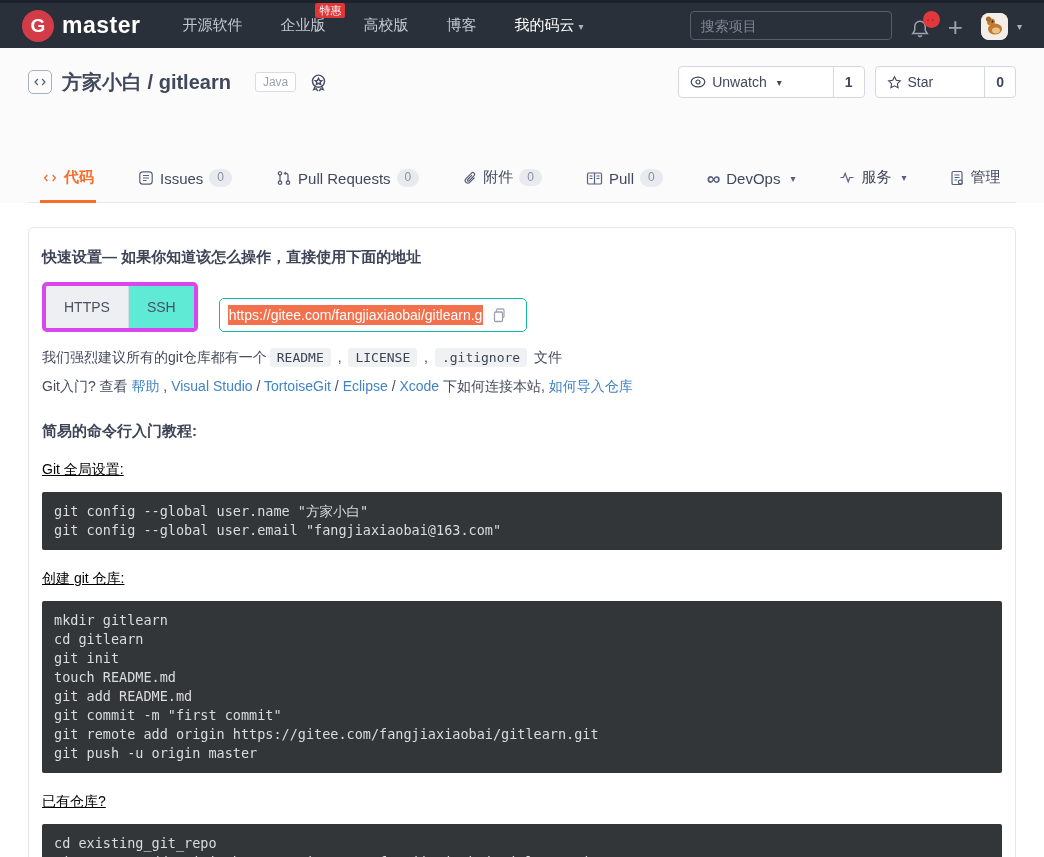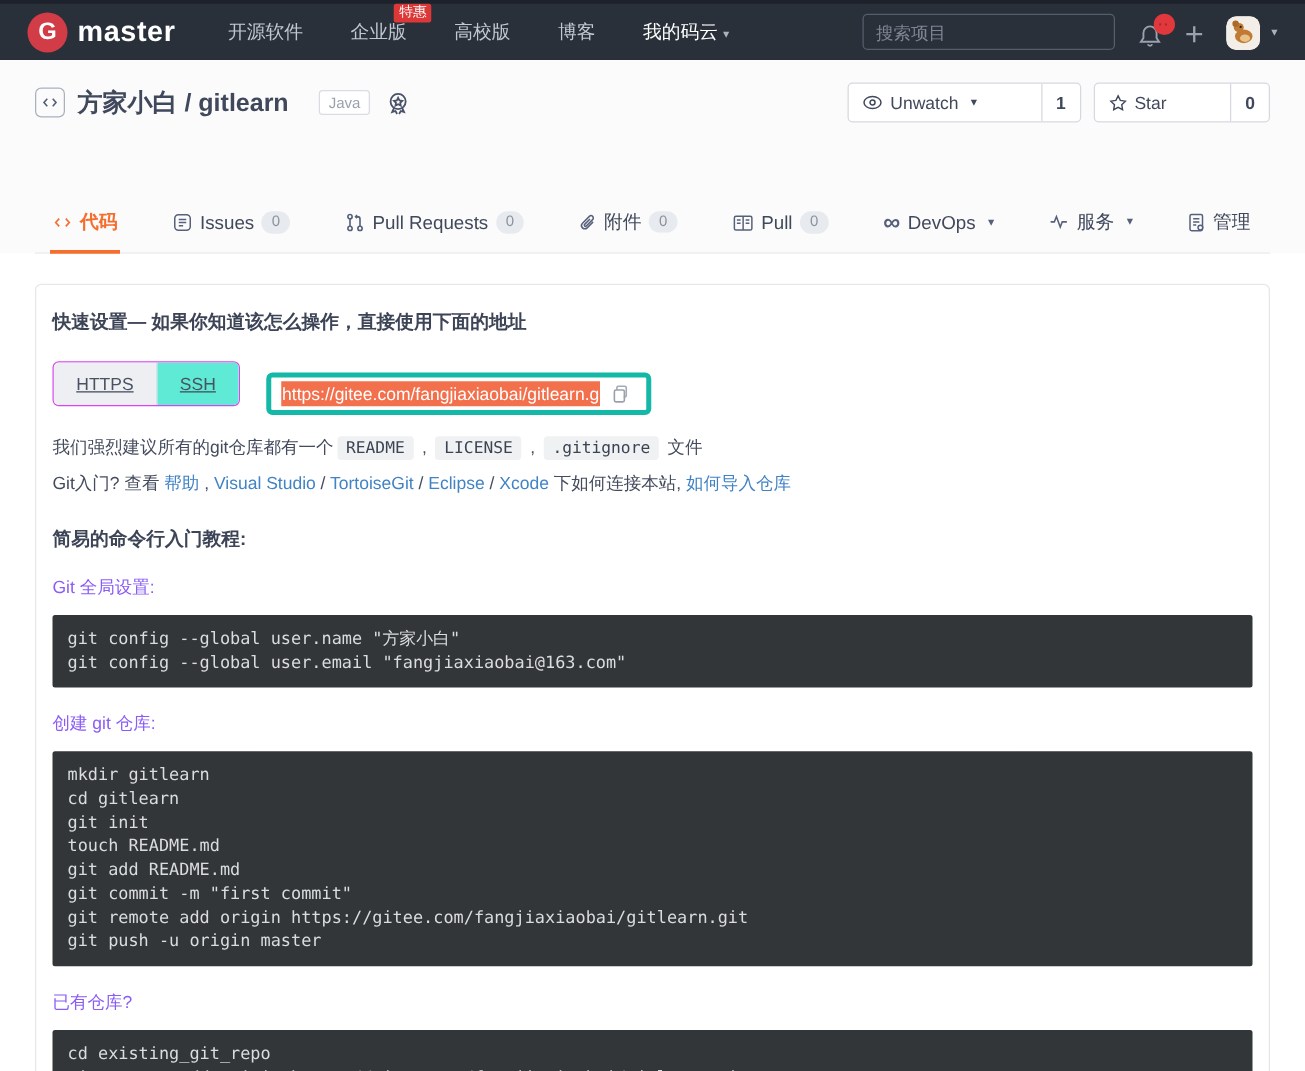"HTTPS" .proto-group { border: 1px solid #d946ef -> 4px solid #d946ef; height: 36px -> 50px; text-decoration: underline -> none }
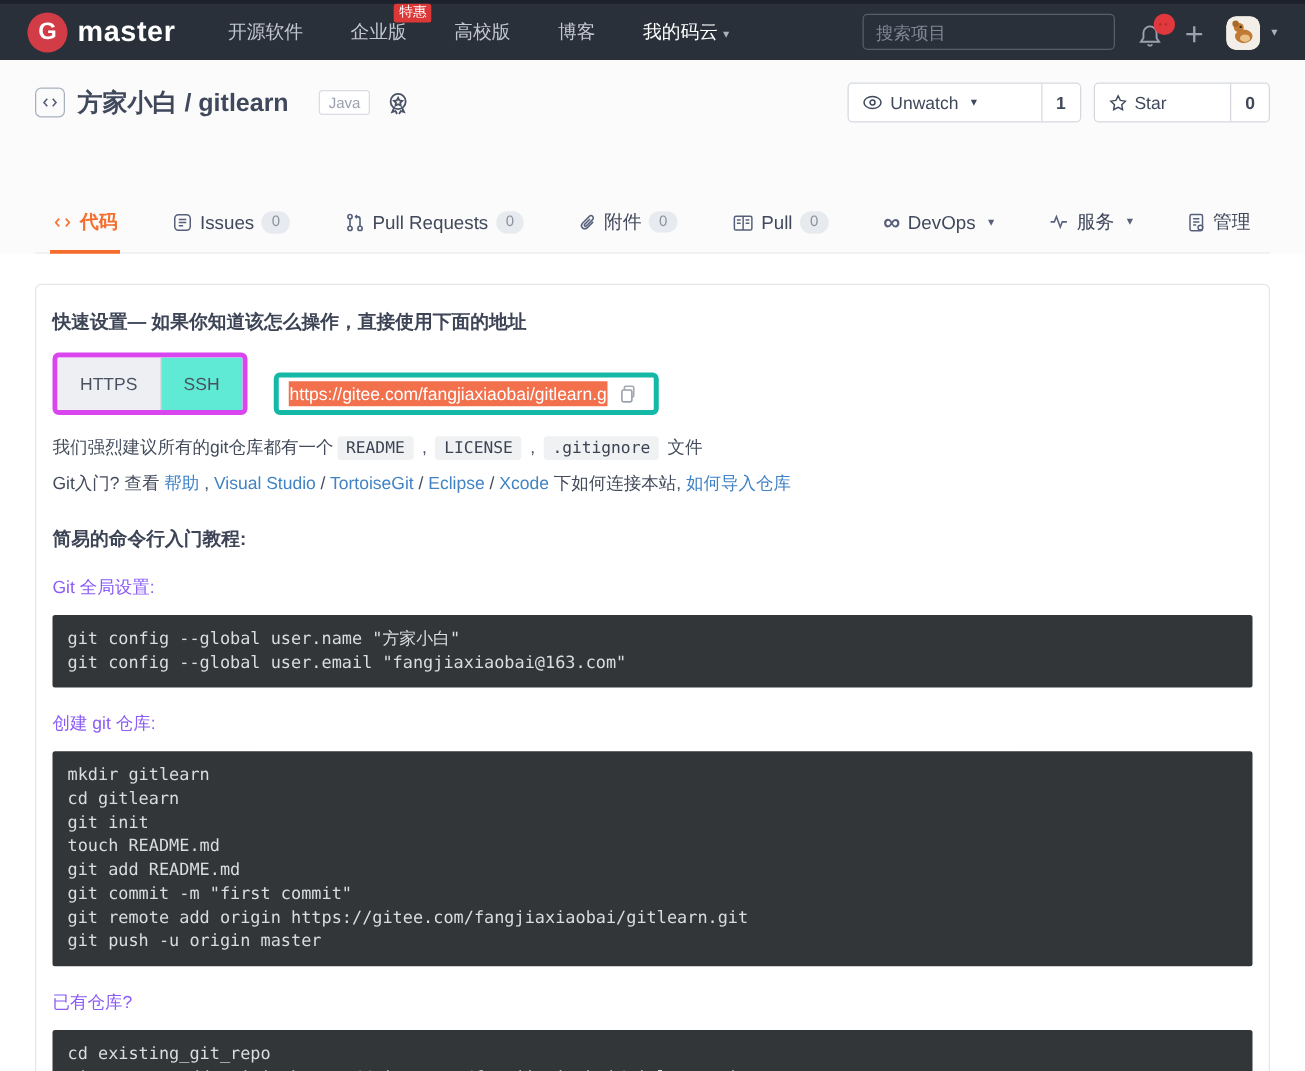"https://gitee.com/fangjiaxiaobai/gitlear" .url-input { border: 4px solid #14b8a6 -> 1px solid #14b8a6 }
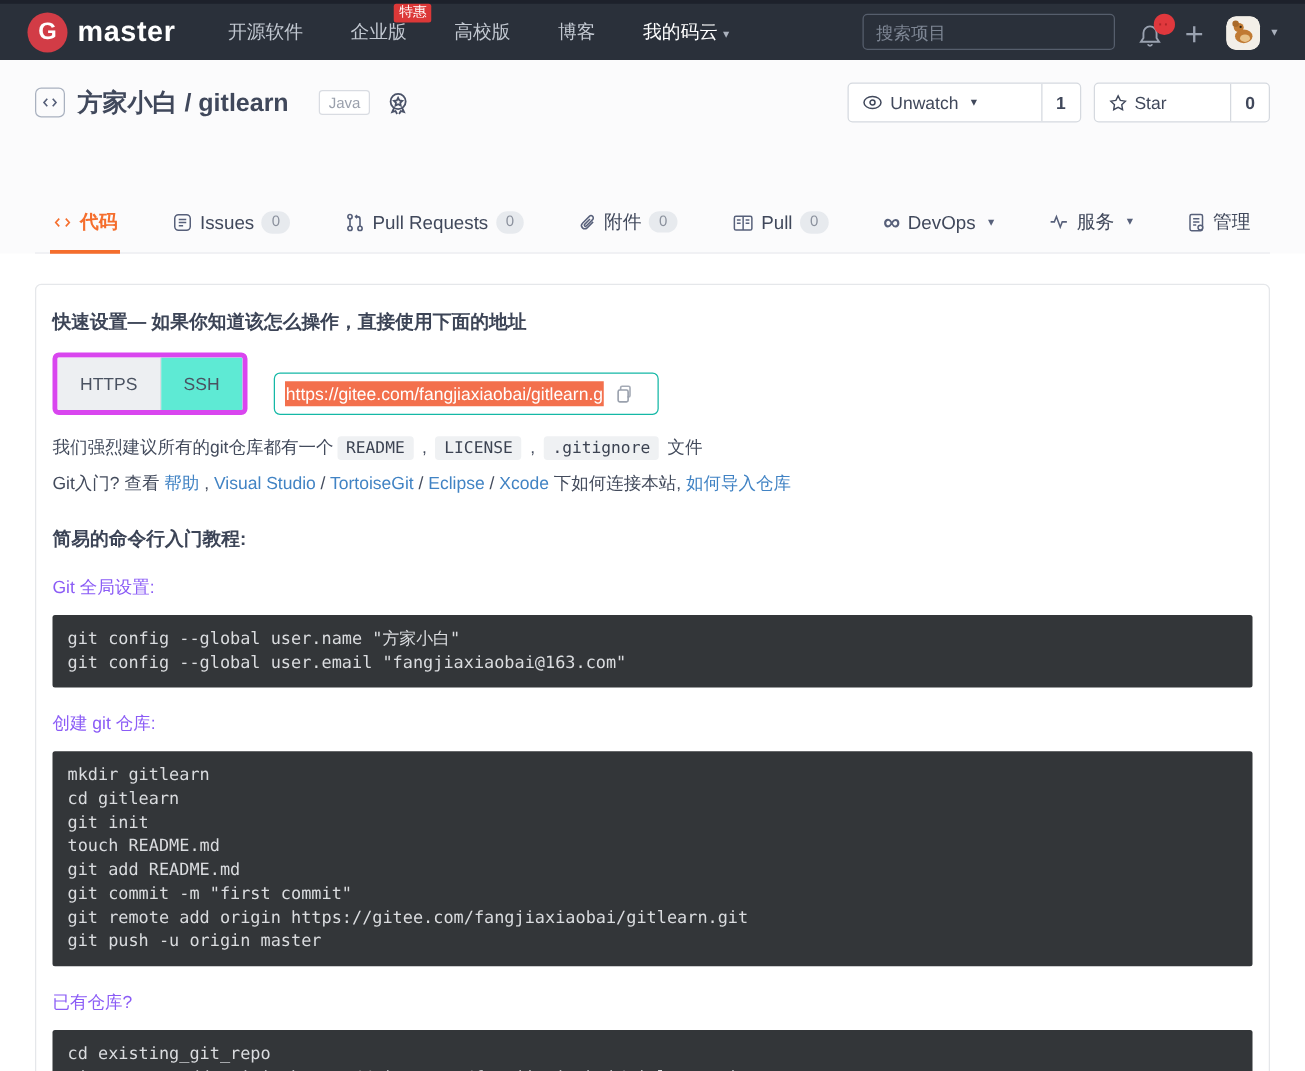"Git 全局设置:" .step-label { color: #8b5cf6 -> #000000; text-decoration: none -> underline }
